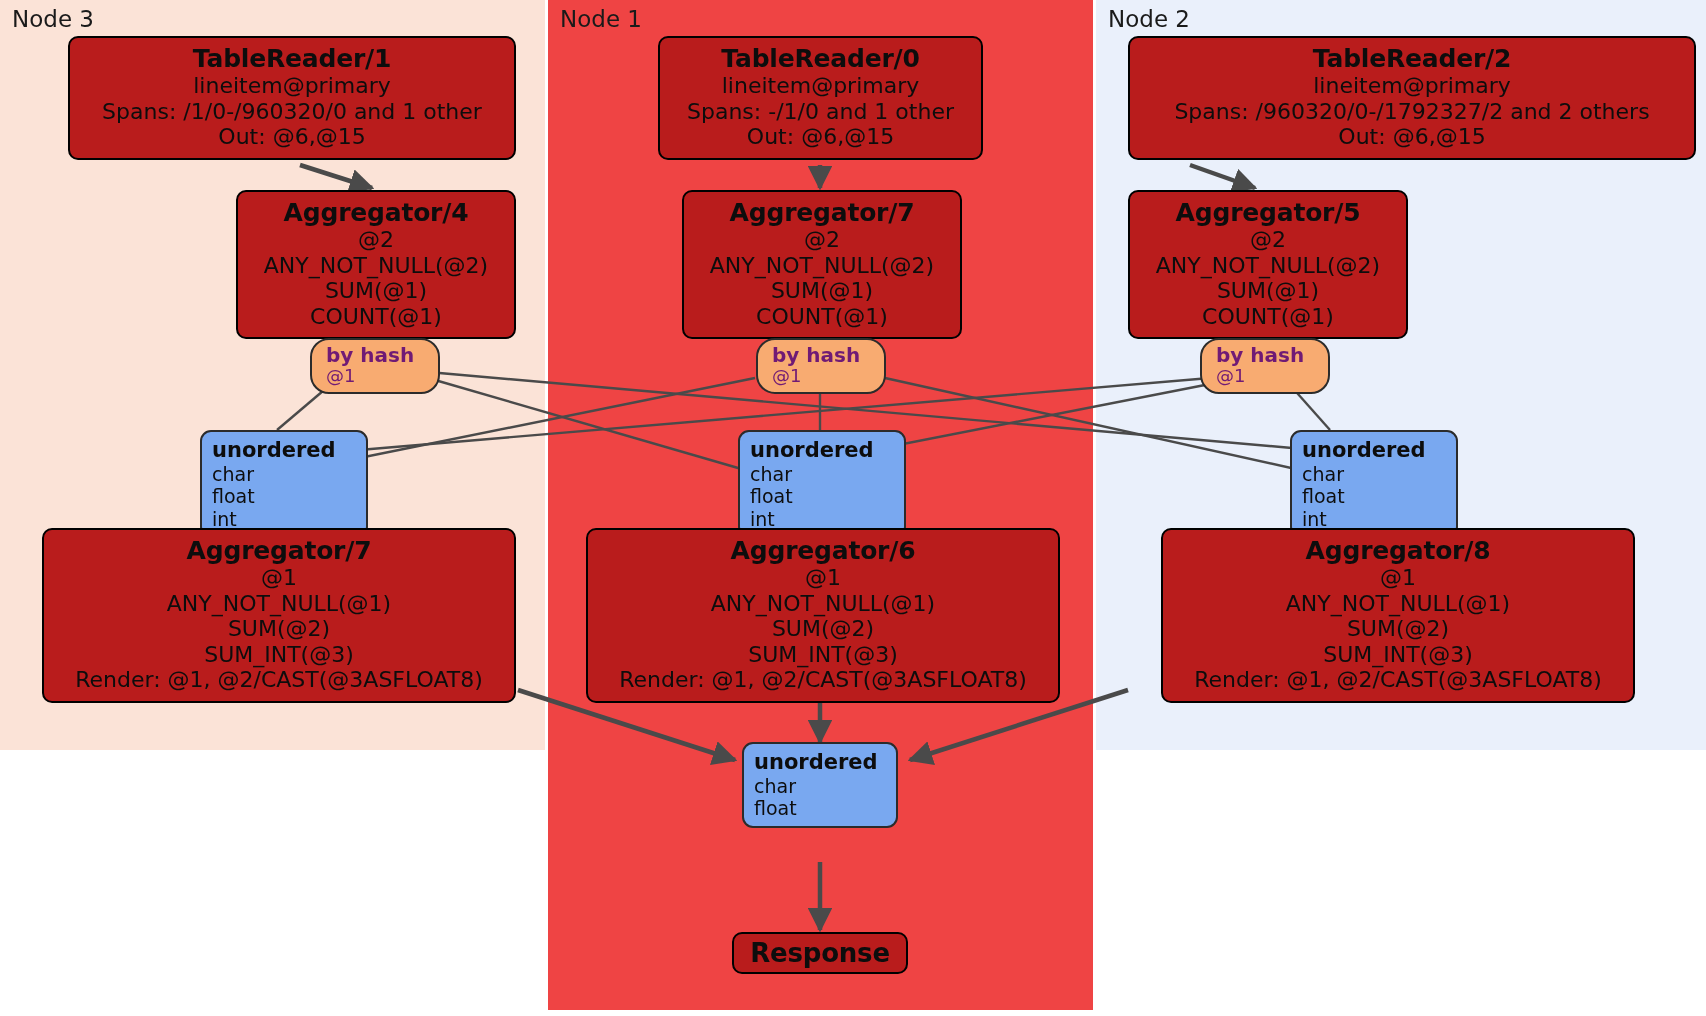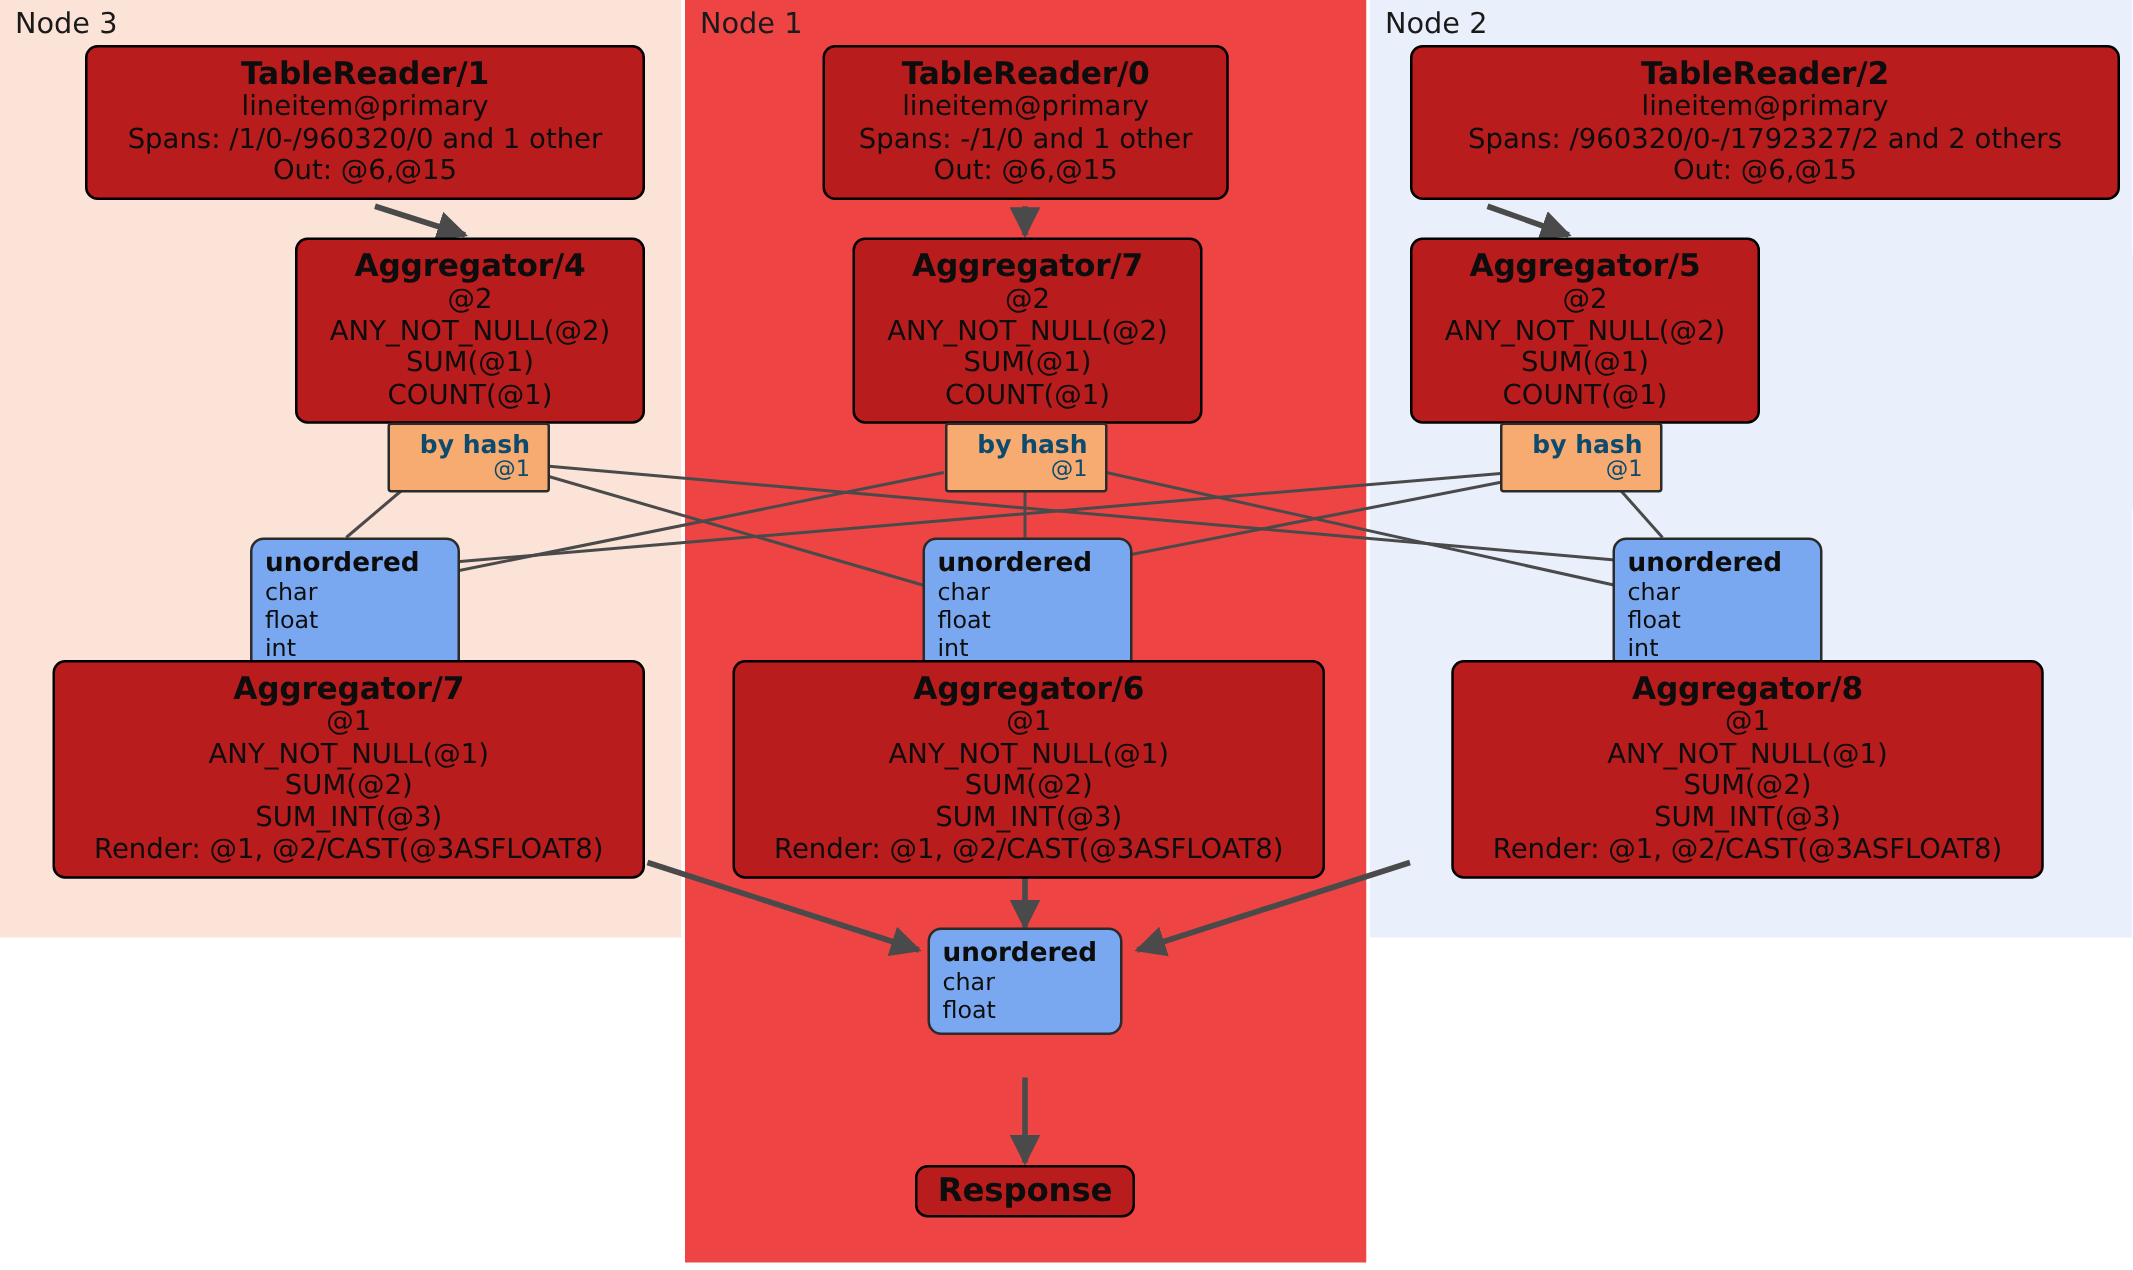"by hash" .hashchip { border-radius: 3px -> 19px; color: #0c4a6e -> #701a75; text-align: right -> left }
